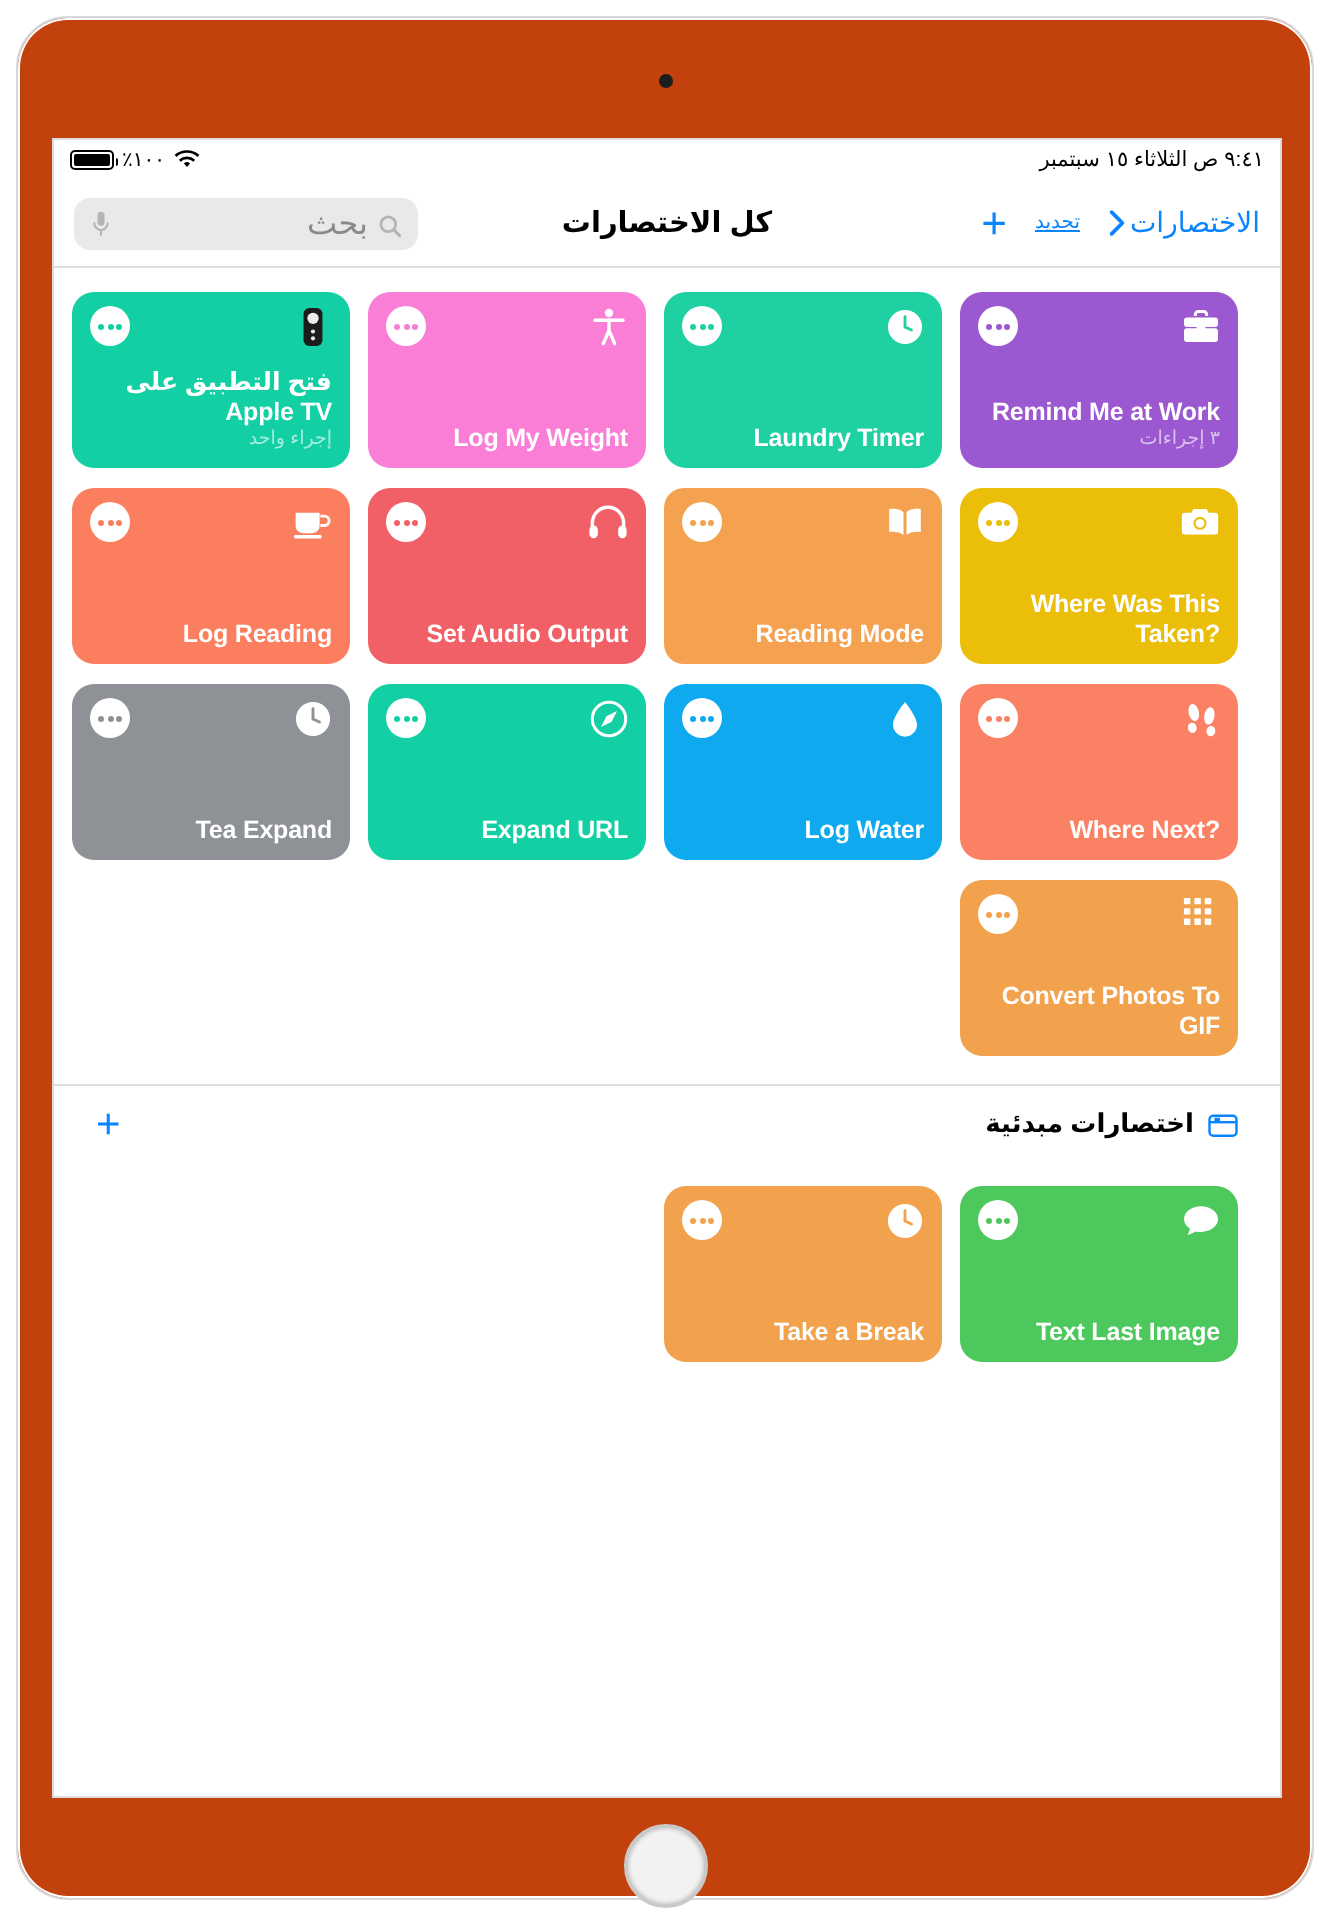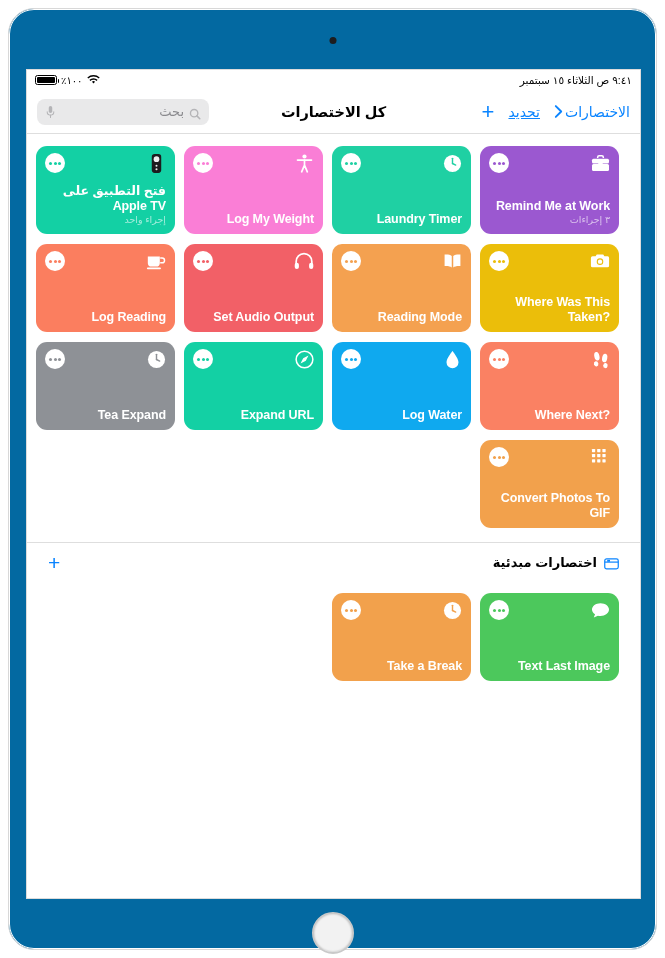"٪١٠٠" .device { background: #0369a1 -> #c2410c }
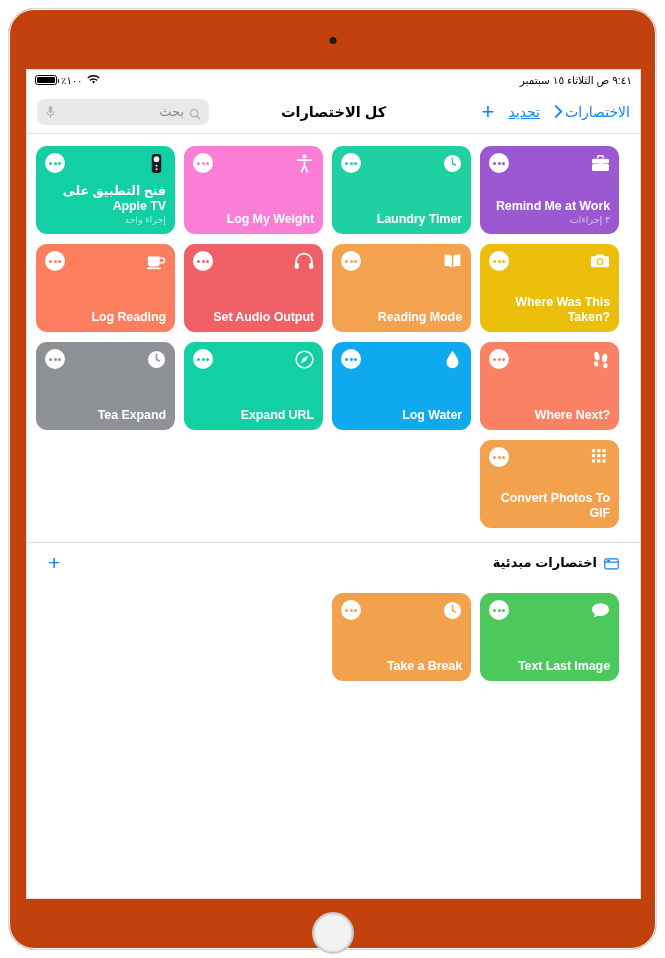"بحث" .search-placeholder { font-size: 13px -> 16px }
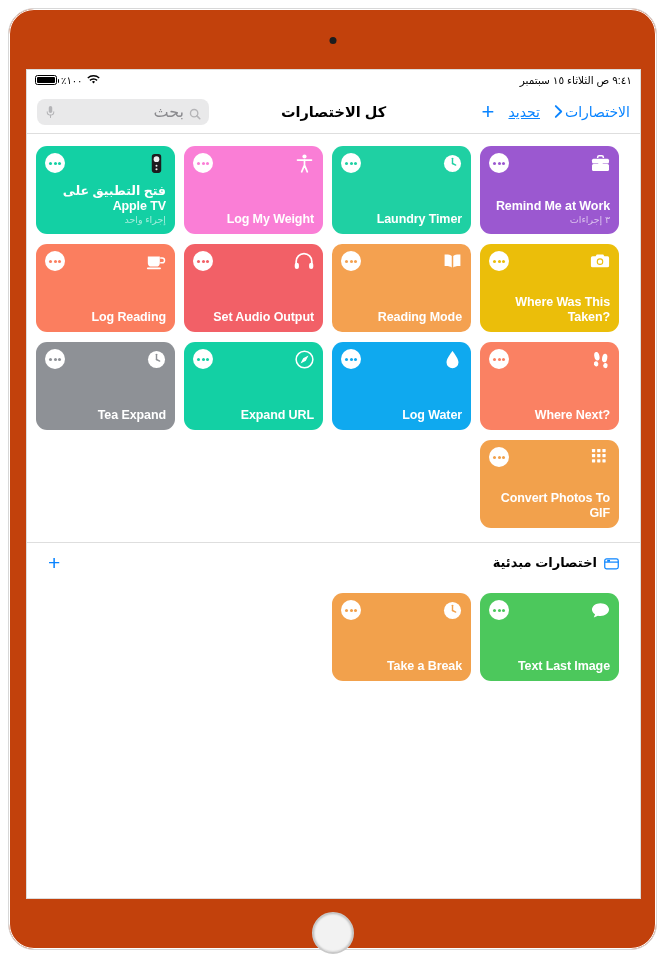"تحديد" .nav-select { font-size: 14px -> 10px }
